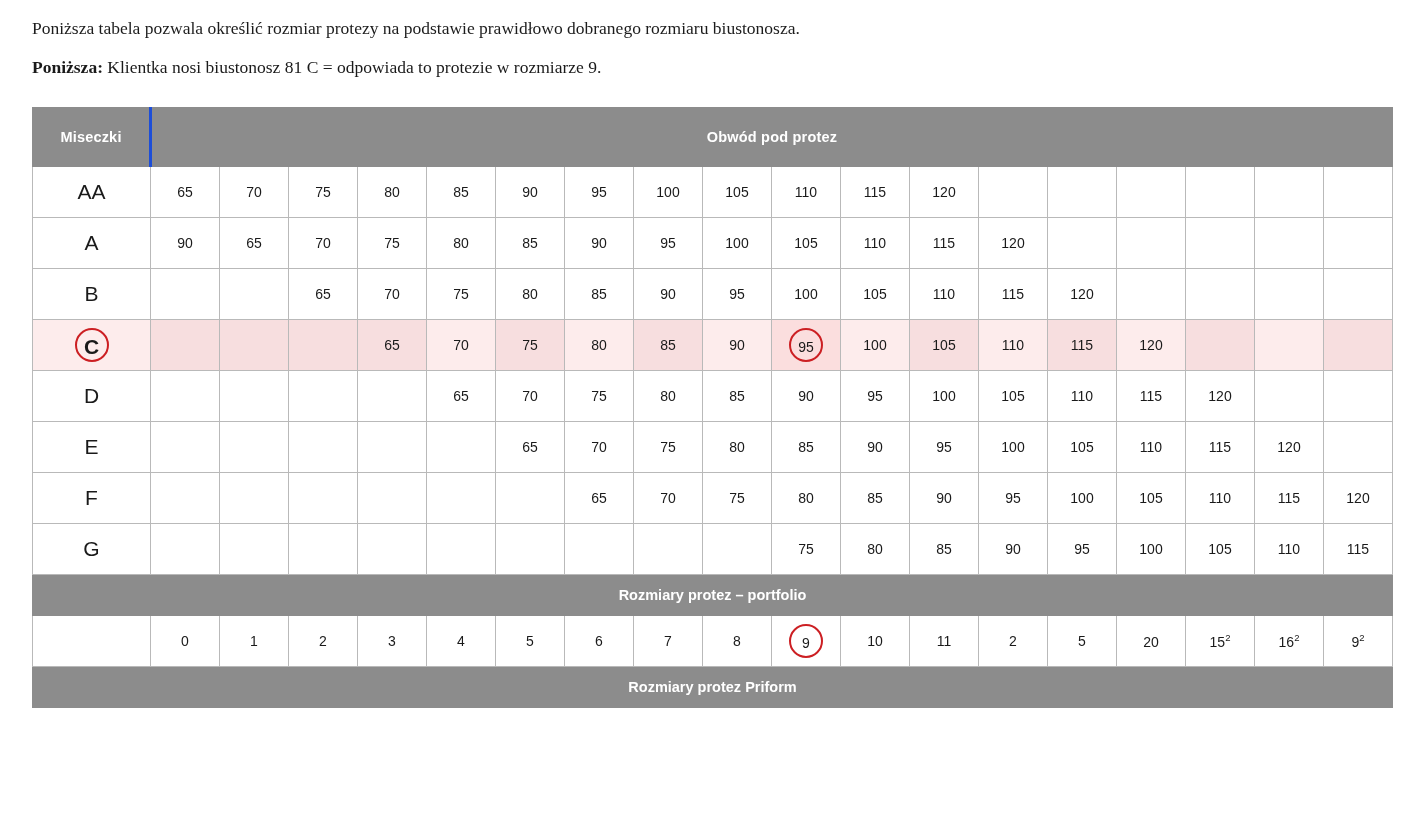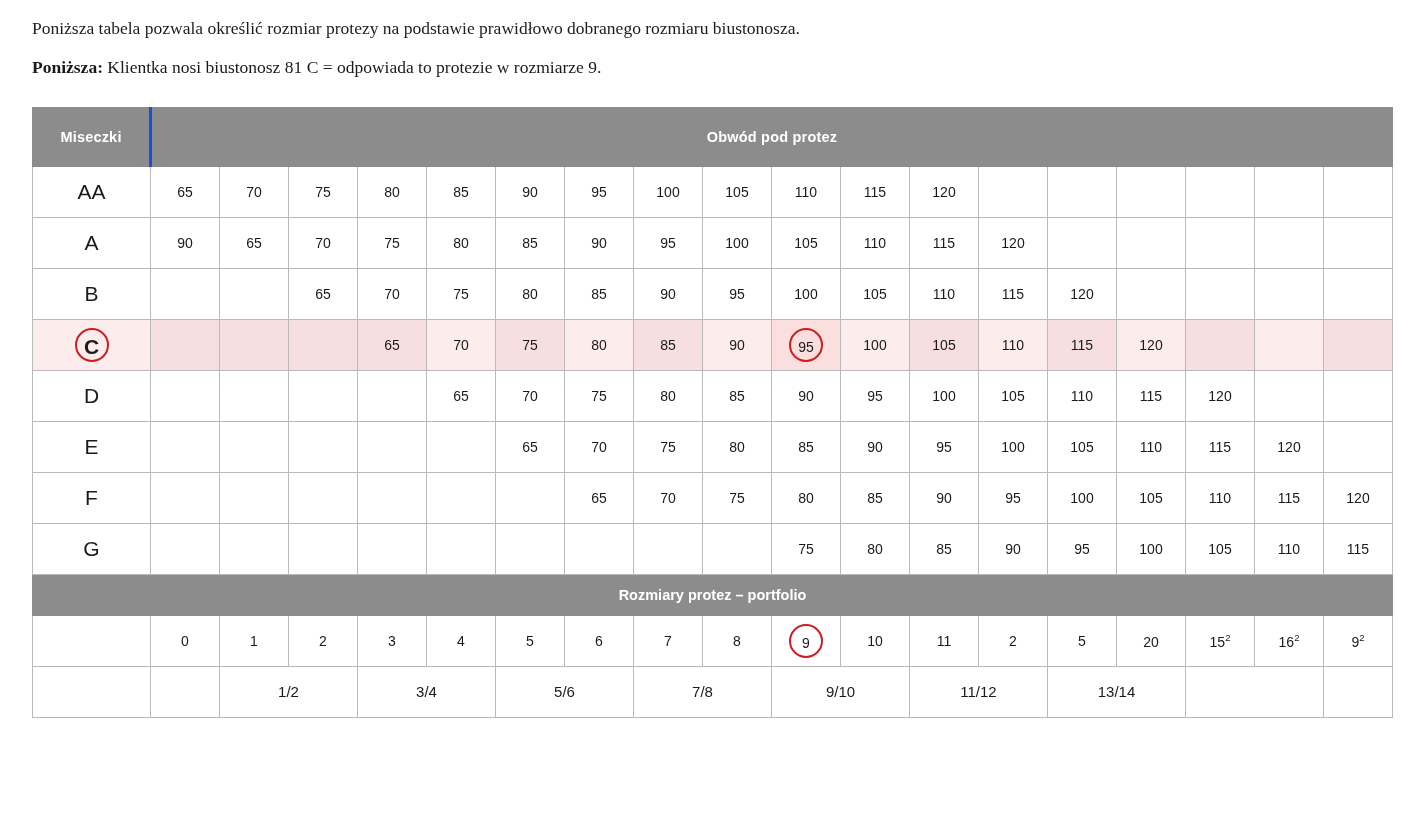"Rozmiary protez Priform" tr.band-head { html: none -> <tr> <th>Rozmiary protez Priform</th> </tr> }
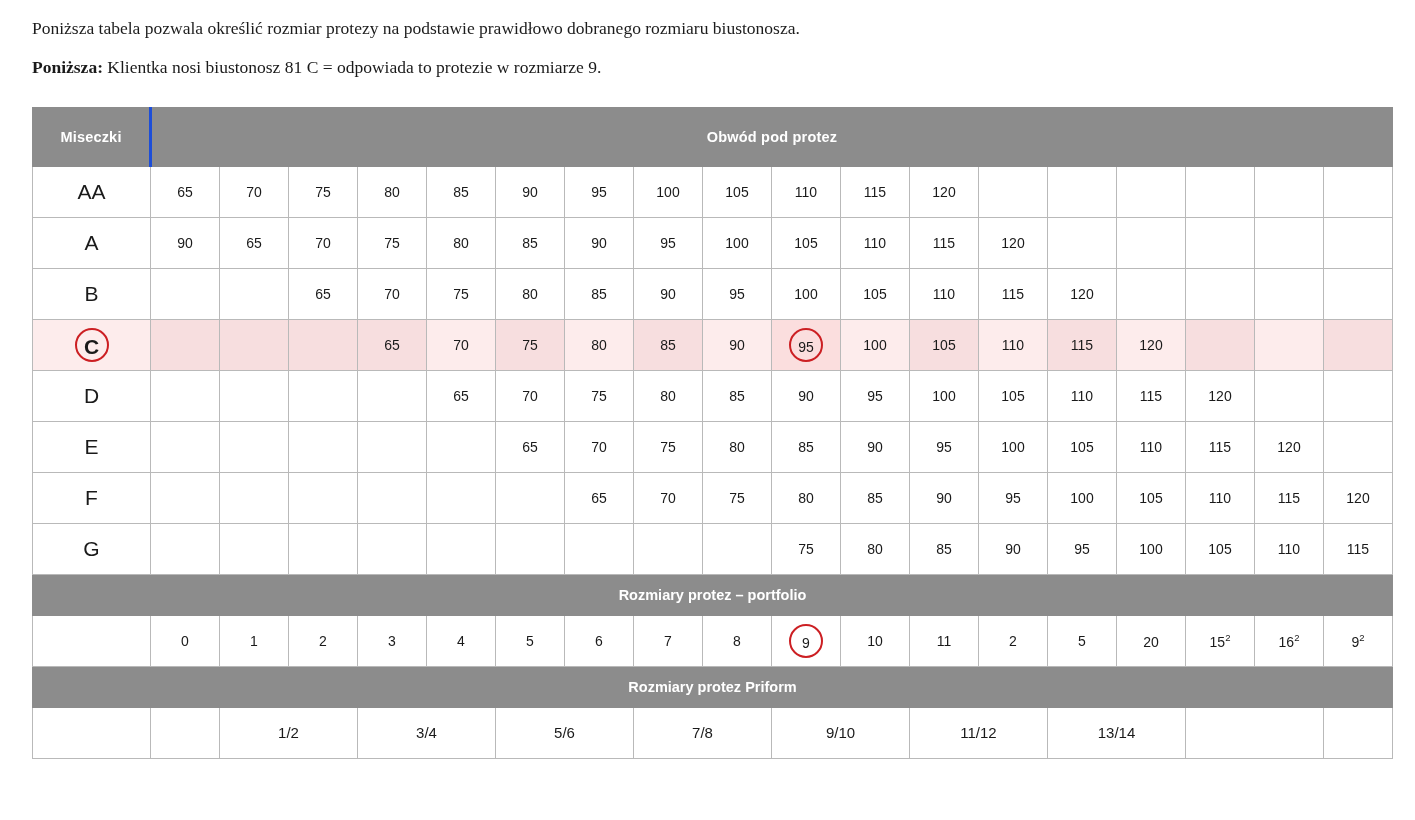"1/2" tr { html: <tr> <td></td> <td></td> <td>1/2</td> <td>3/4</td> <td>5/6</td> <td>7/8</td> <td>9/10</td> <td>11/12</td> <td>13/14</td> <td></td> <td></td> </tr> -> none }
